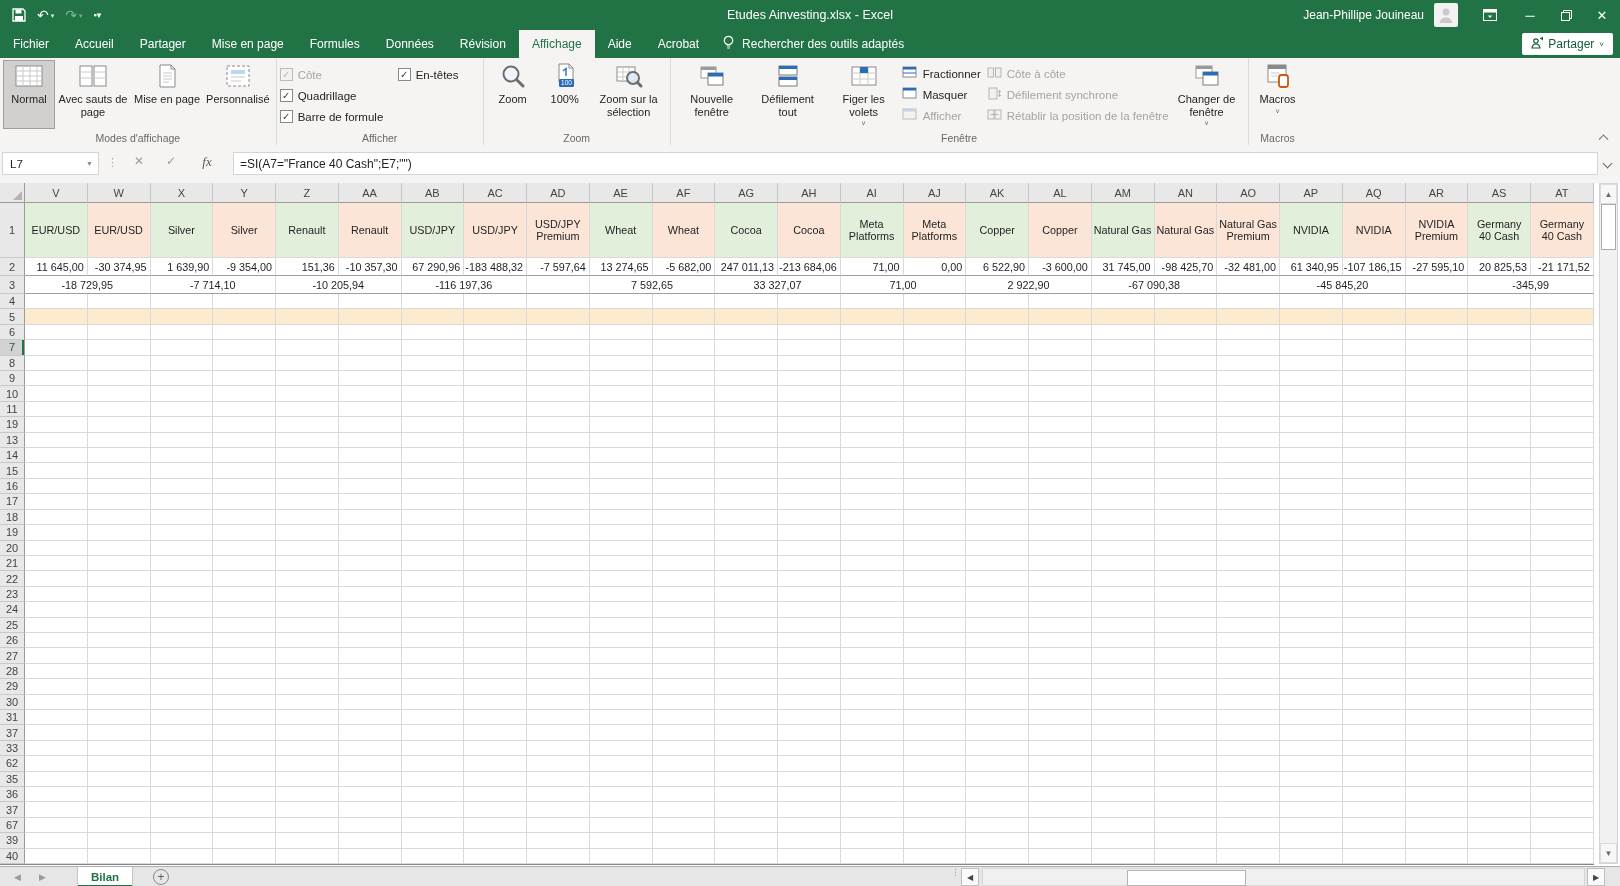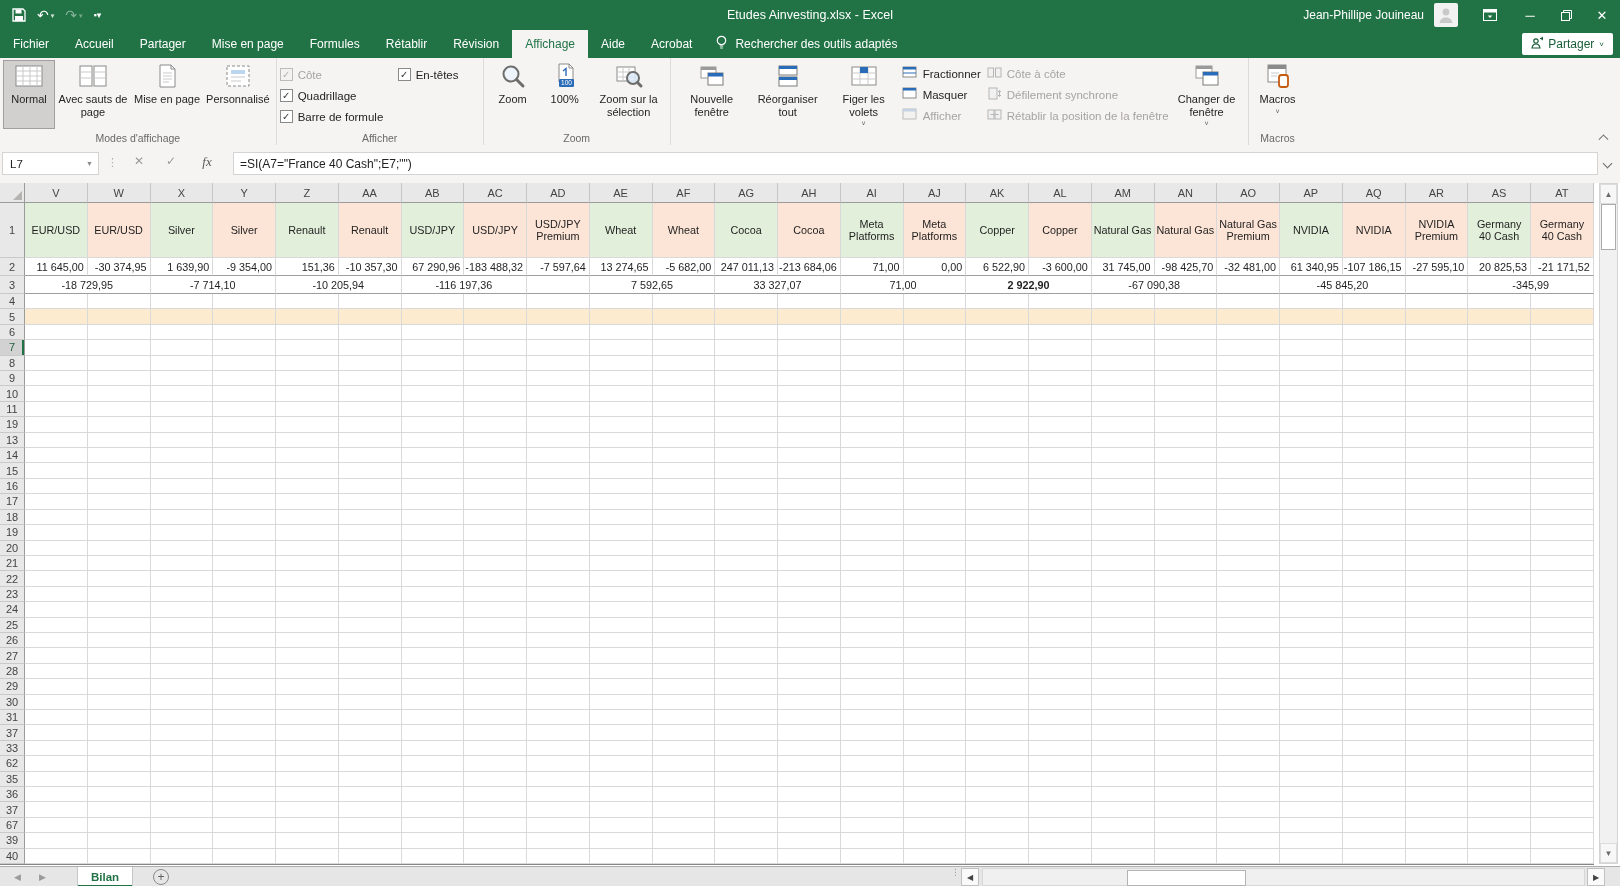"Rétablir" div.tab { text: Rétablir -> Données }
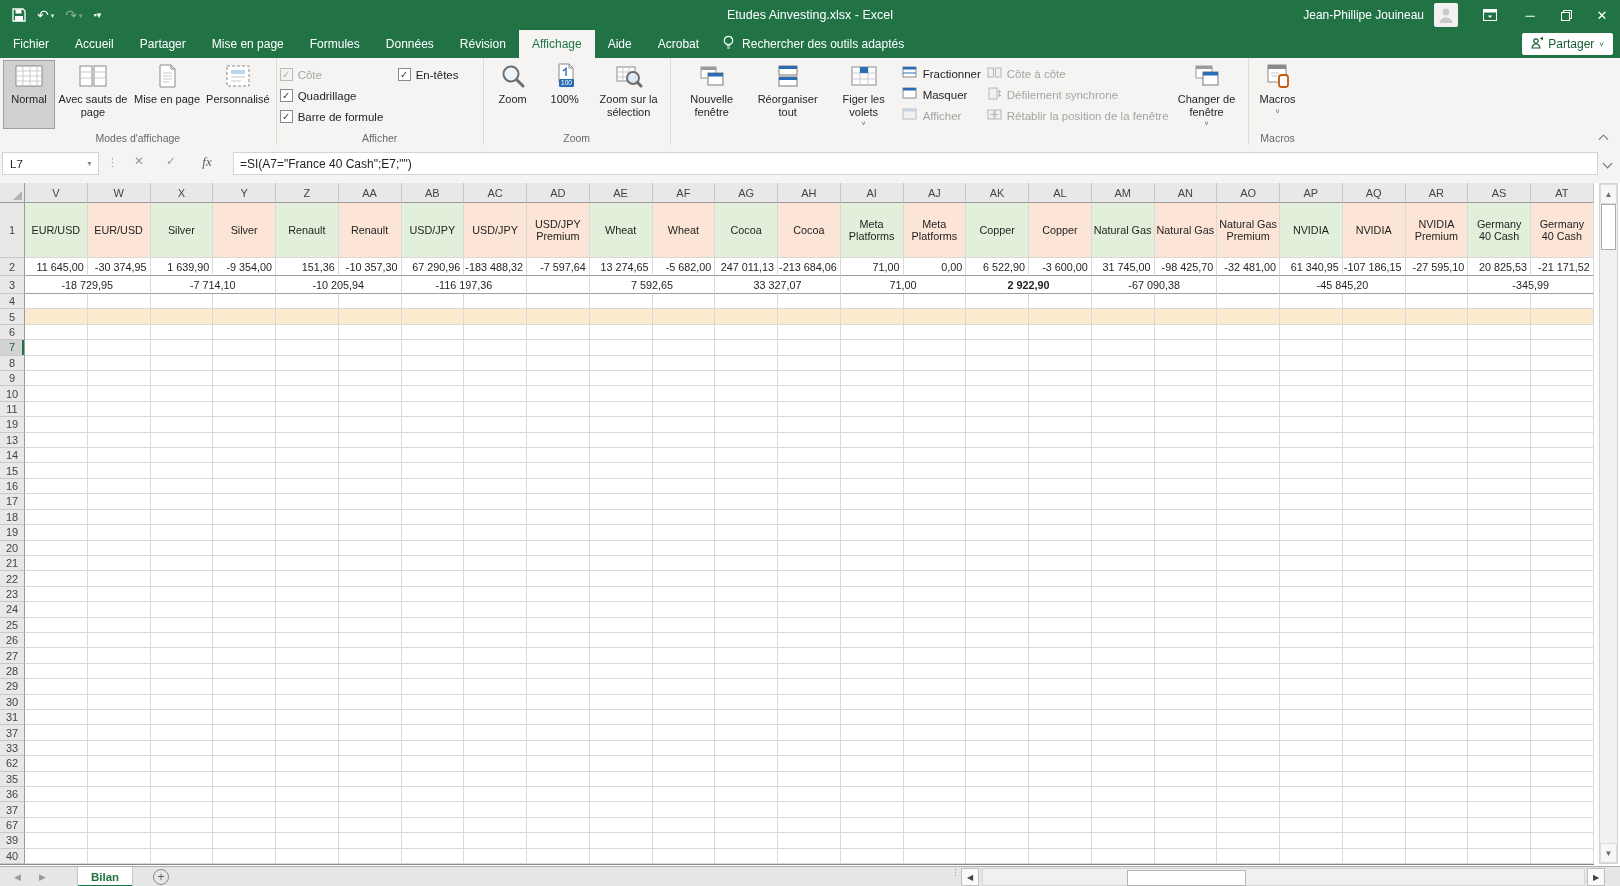"Réorganiser tout" div { text: Réorganiser -> Défilement }
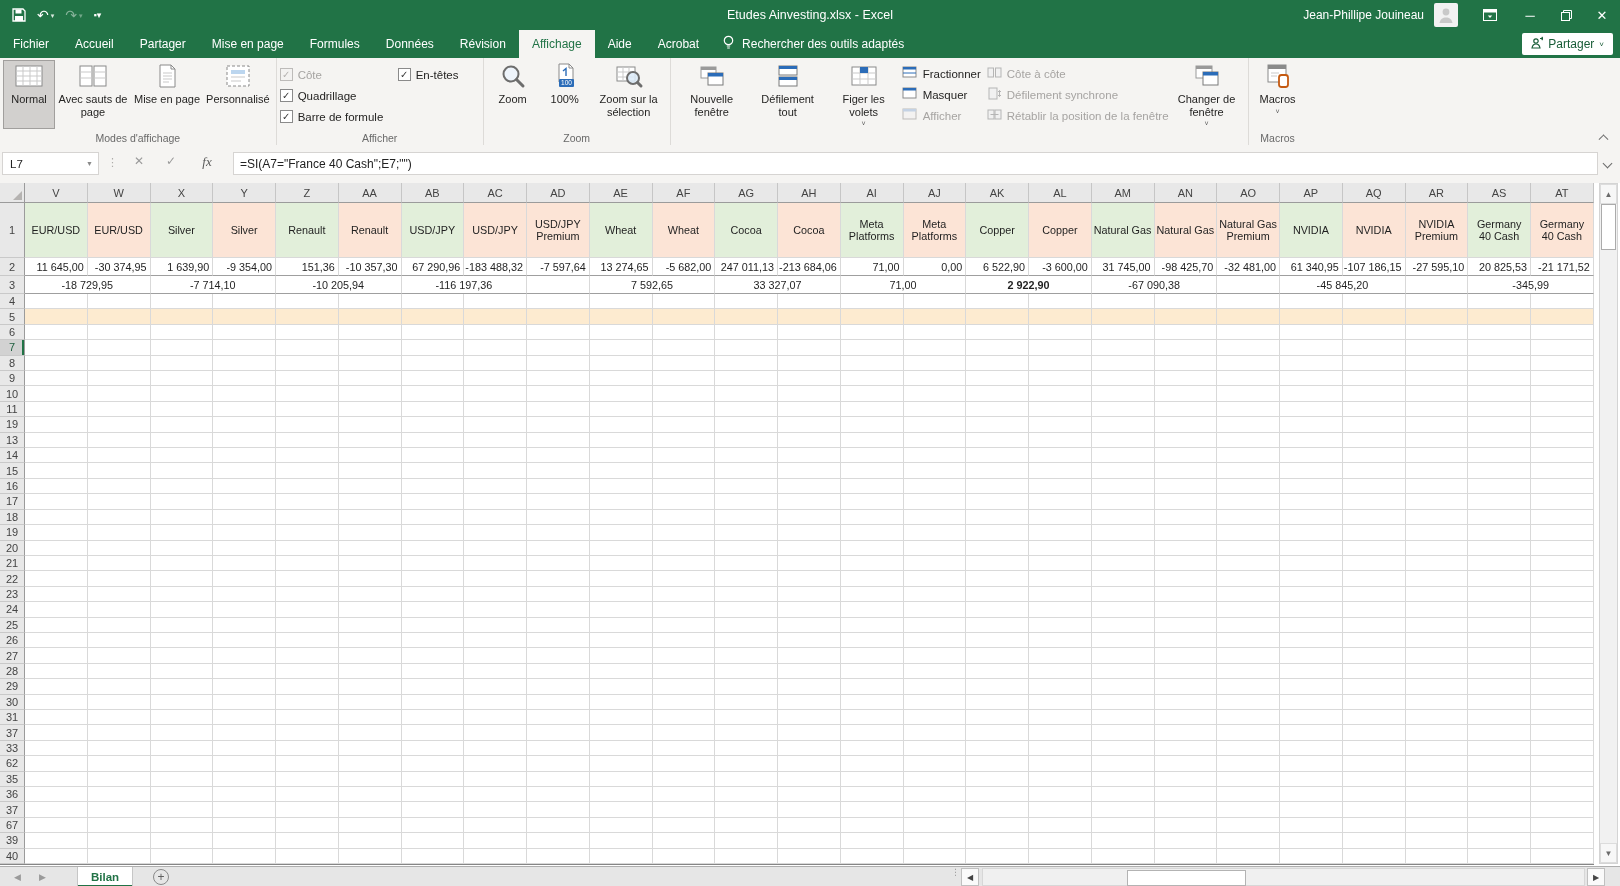"Fenêtre" div.rglabel { html: none -> <div>Fenêtre</div> }
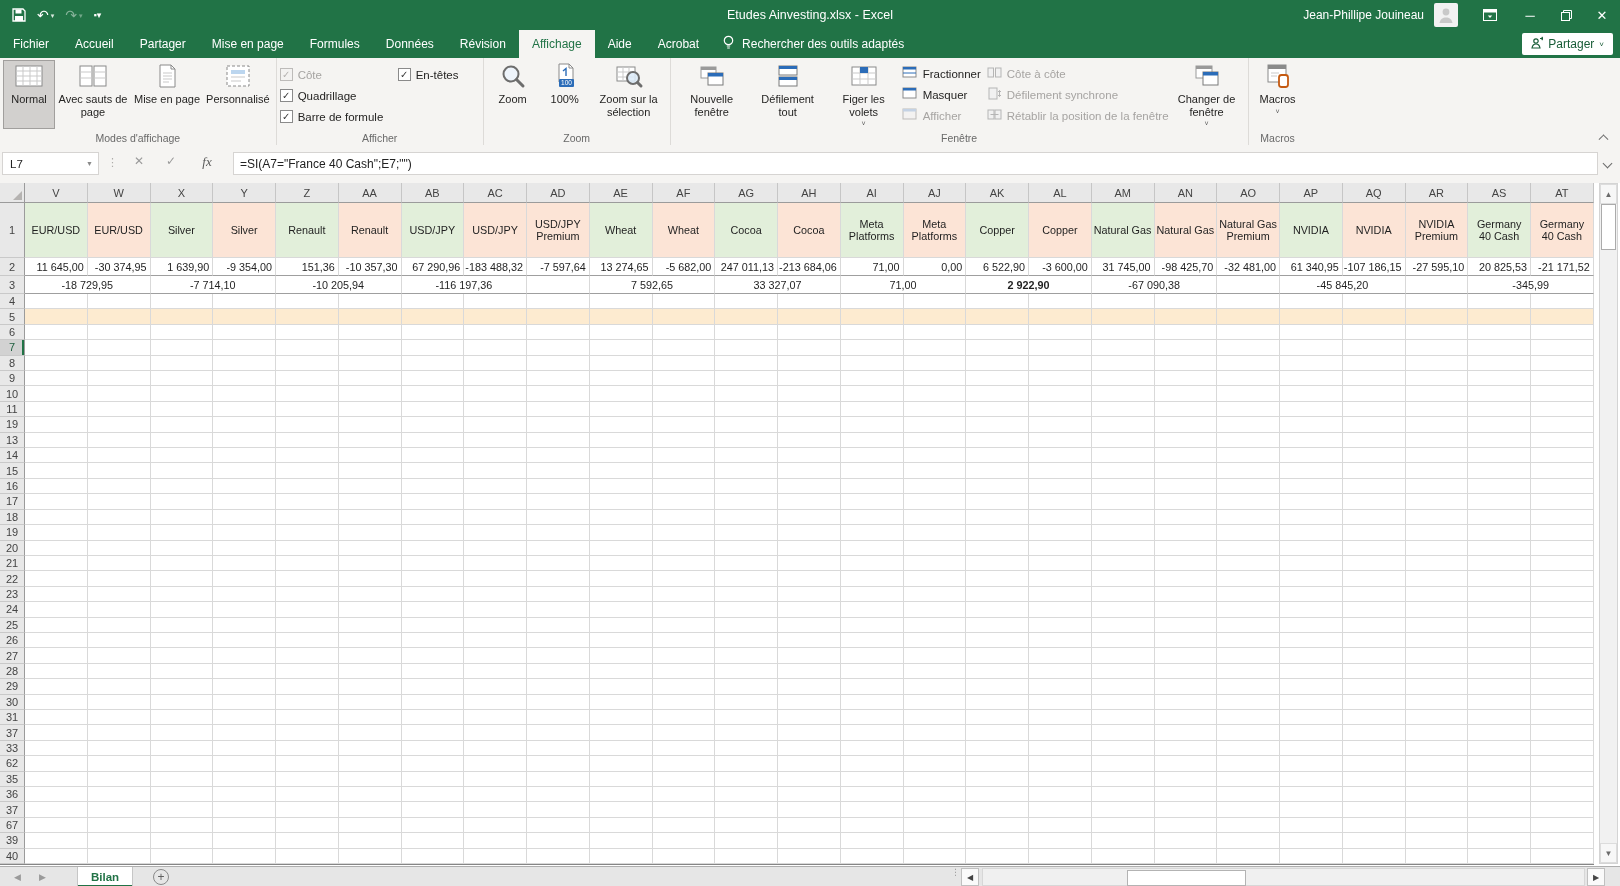"2 922,90" div.cell { font-weight: bold -> none }
